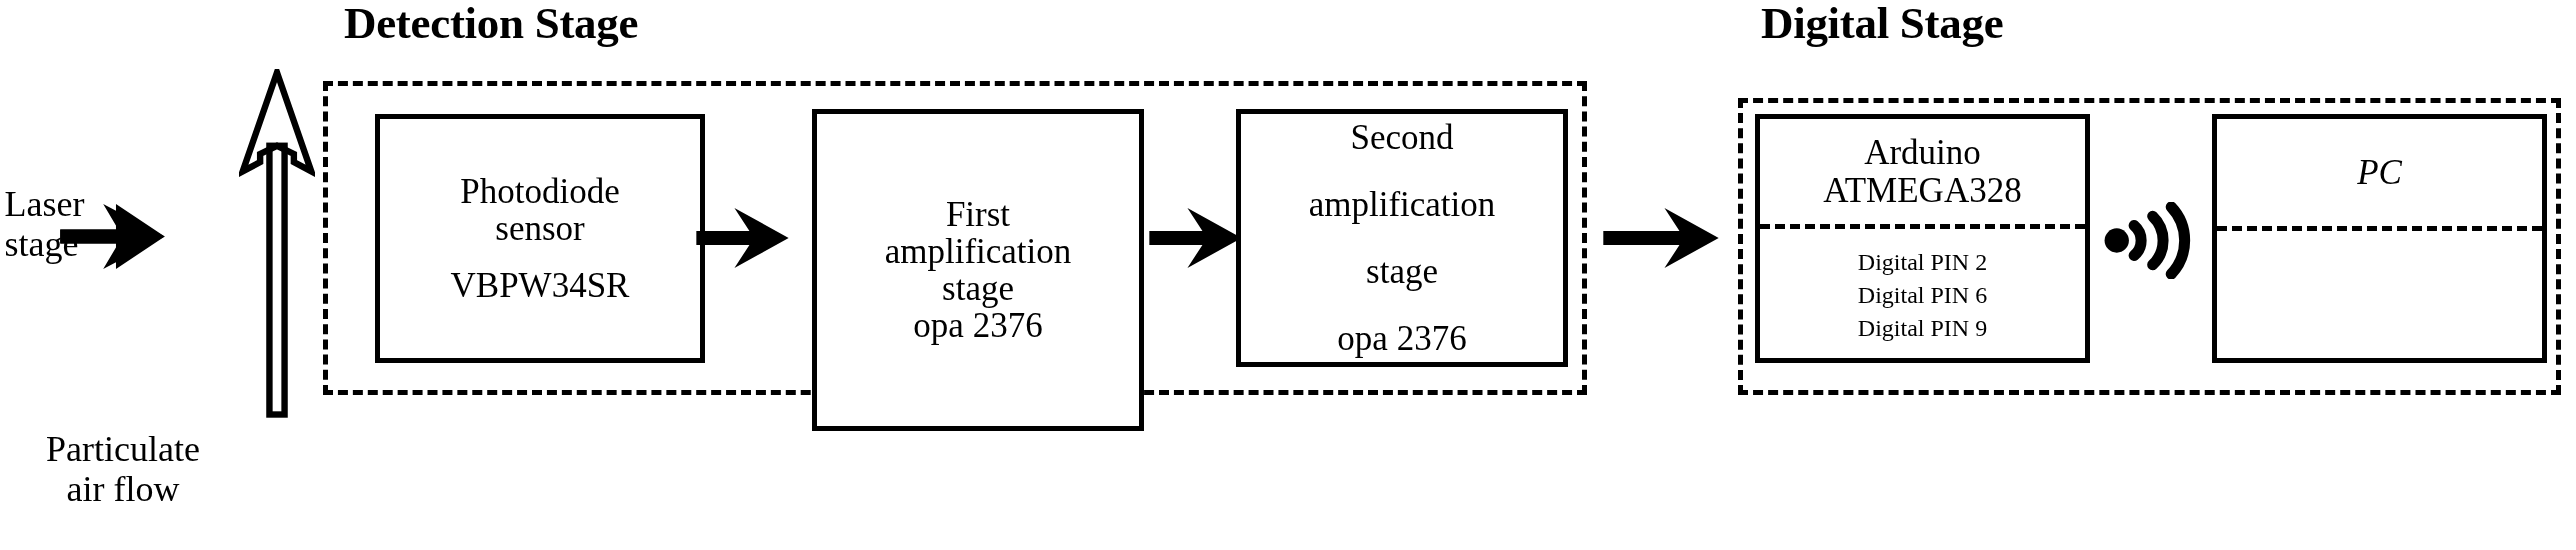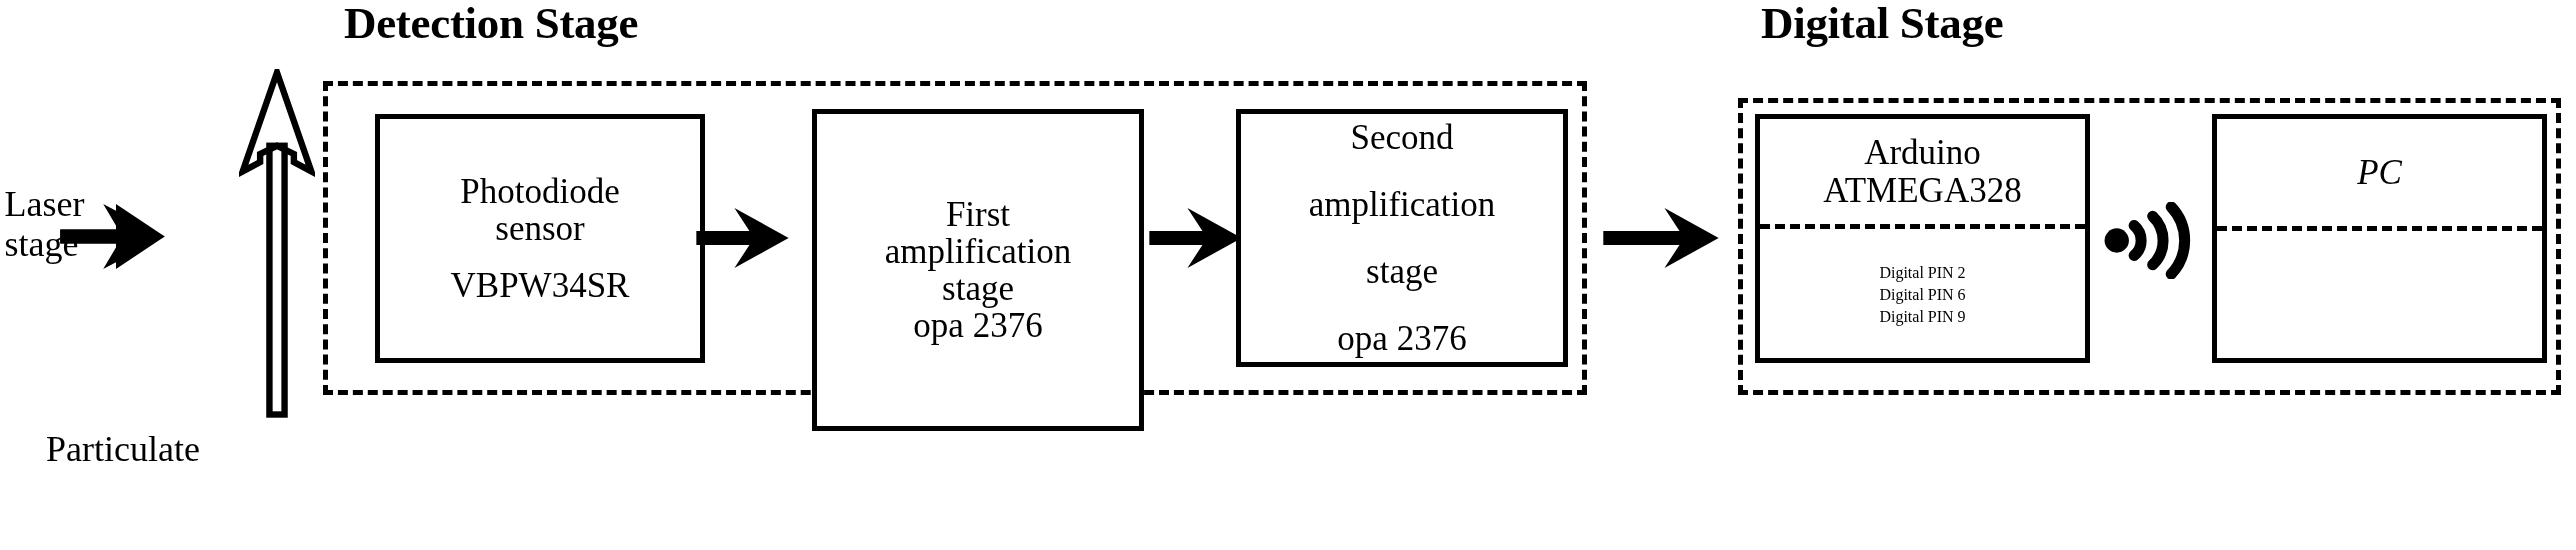"Digital PIN 2" .pin-line { font-size: 16px -> 24px }
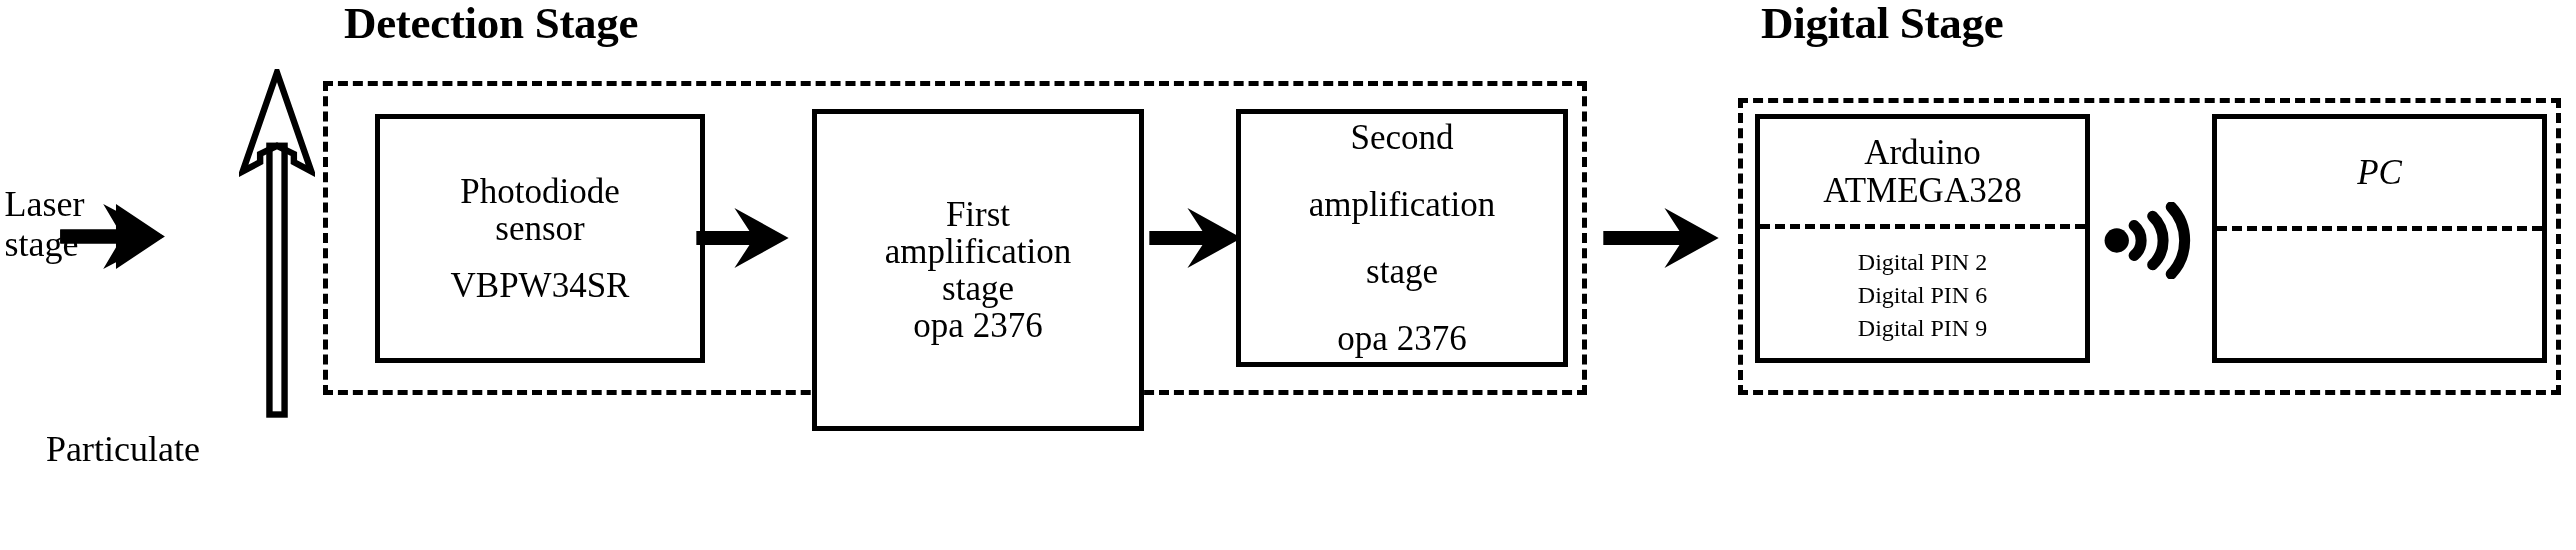"air flow" div { html: none -> <div>air flow</div> }
